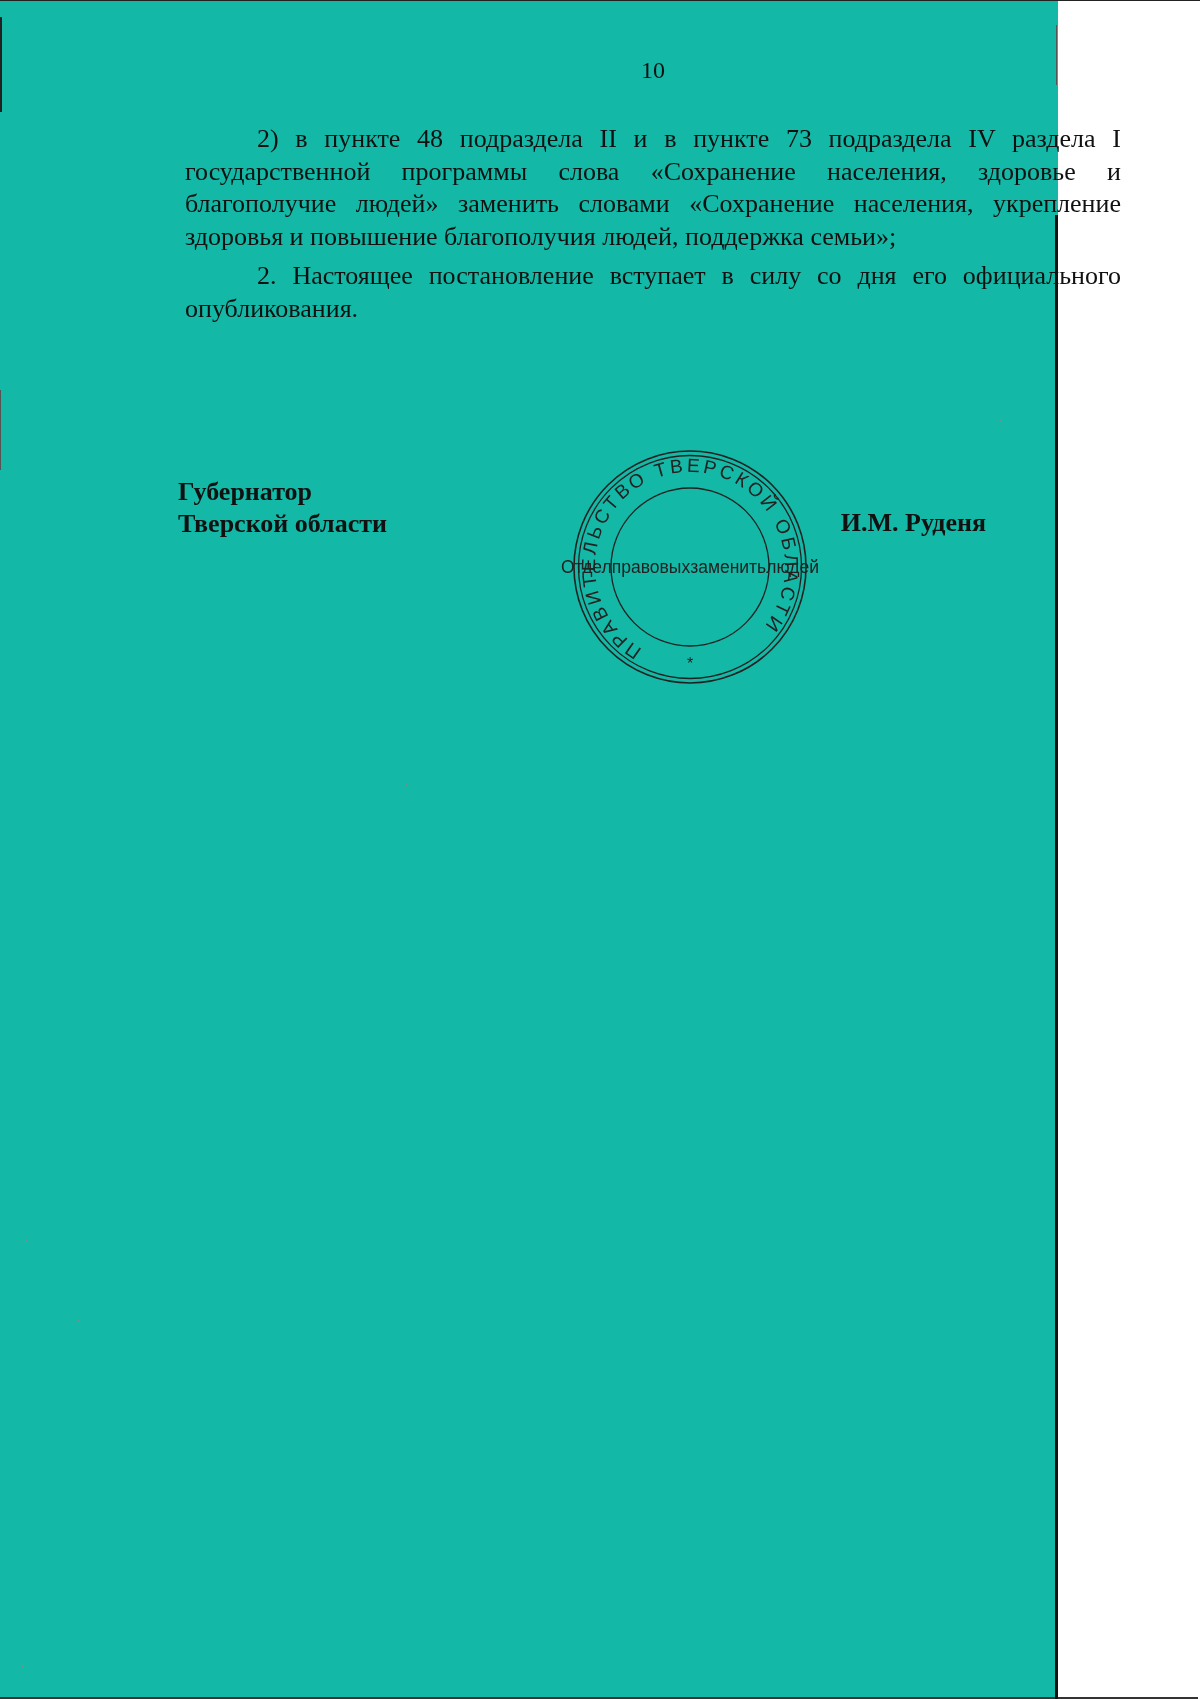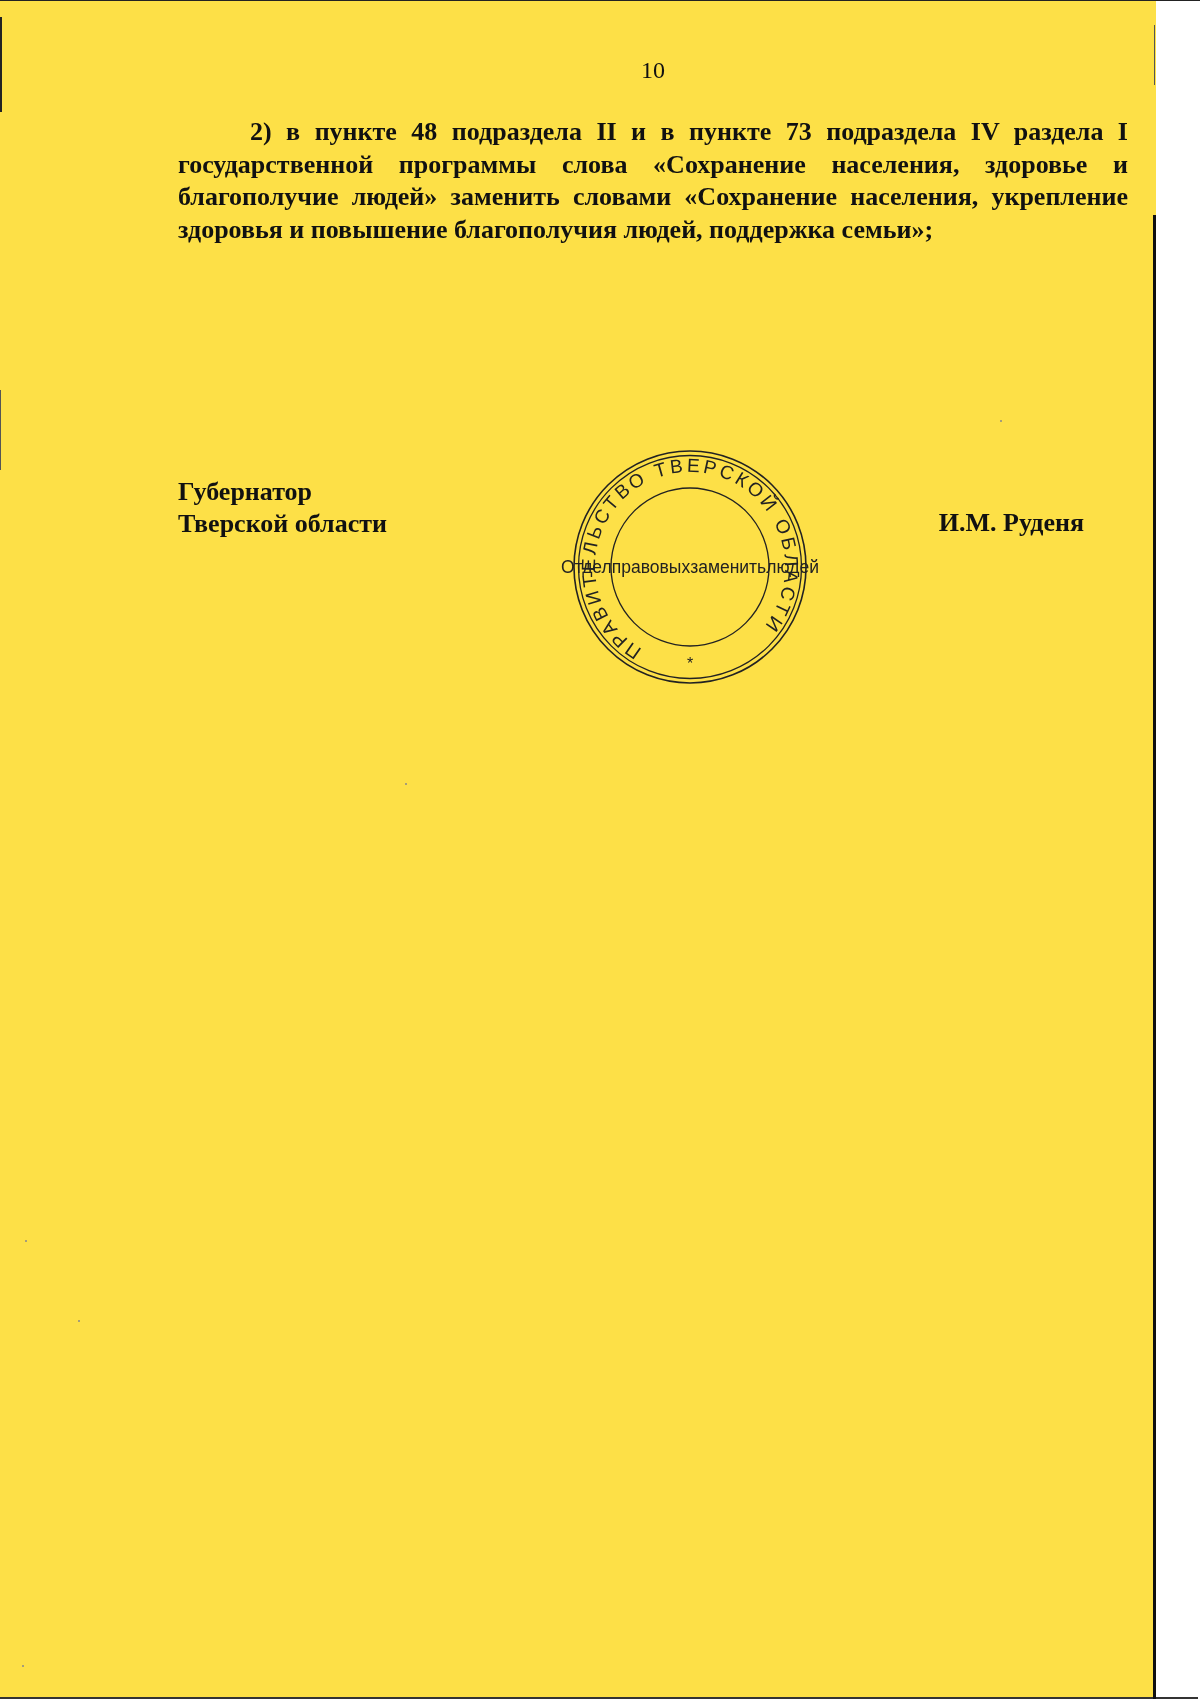"10" .page { background: #fde047 -> #14b8a6; width: 1156px -> 1058px }
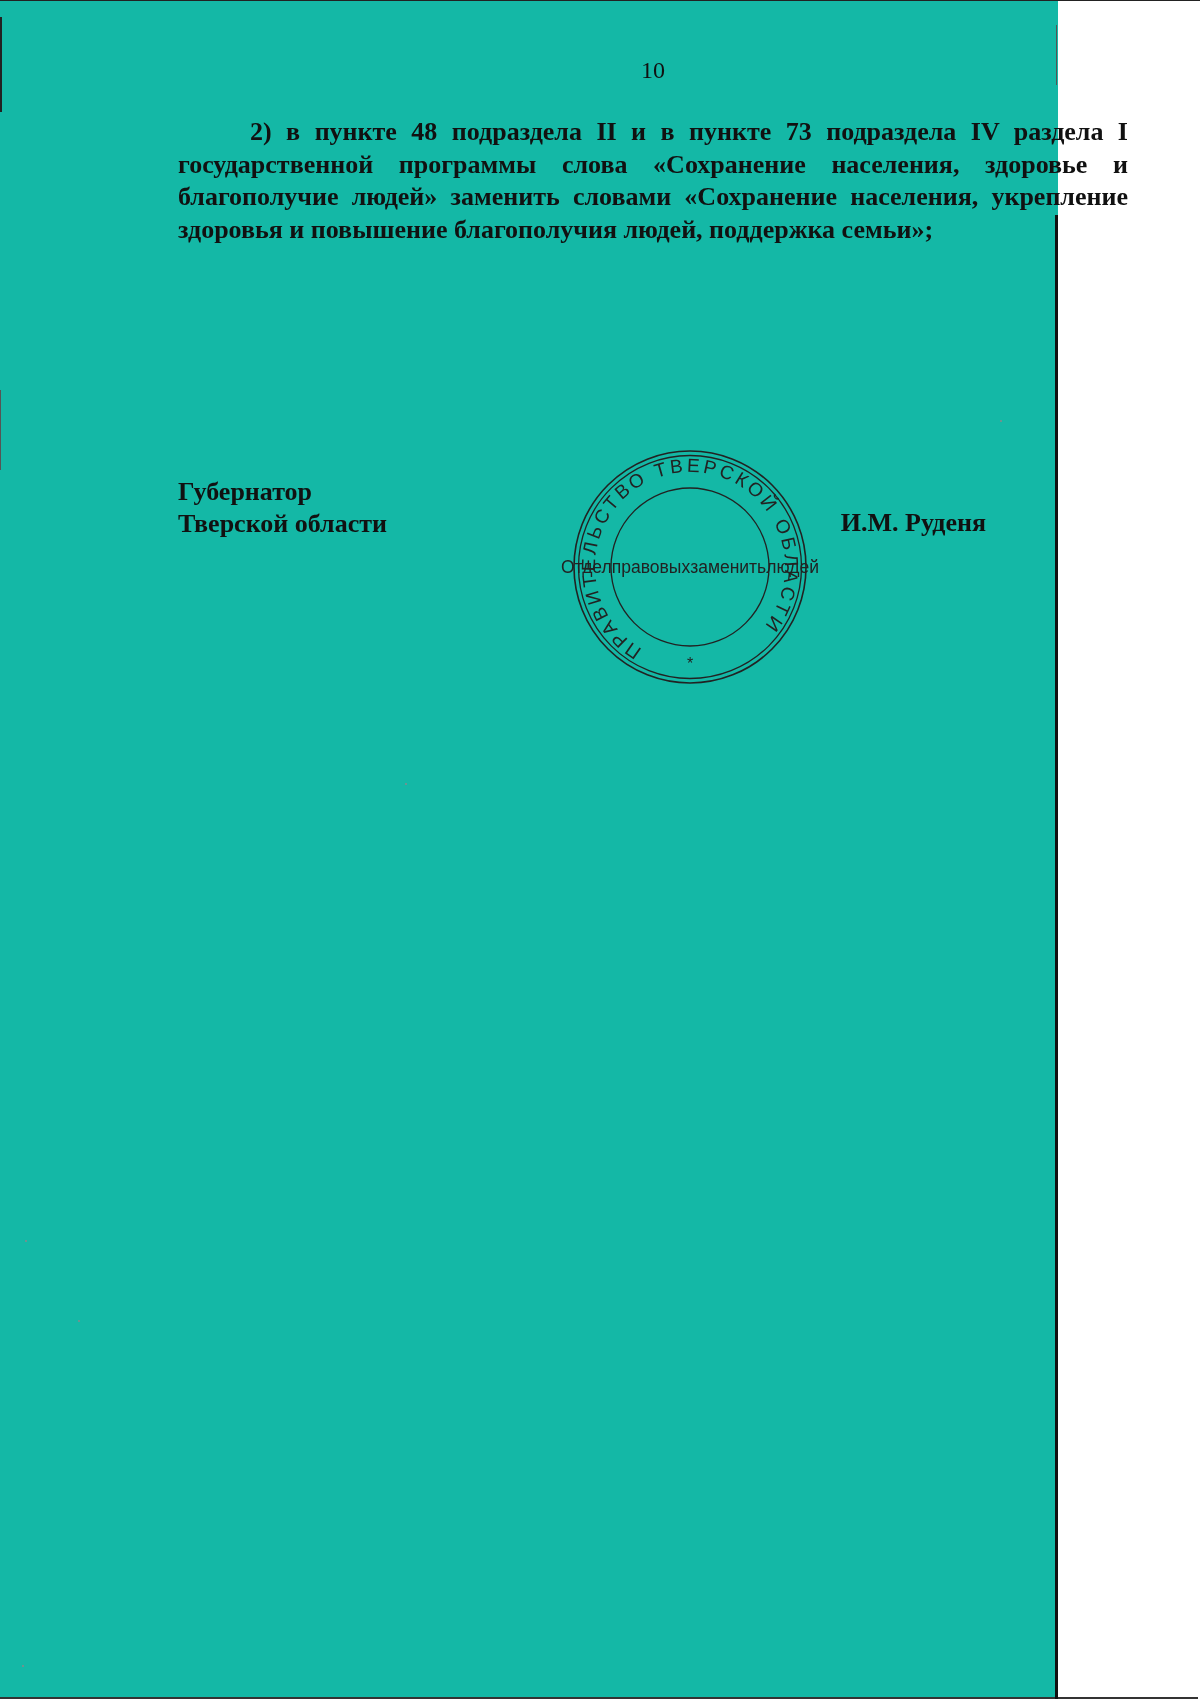"2) в пункте 48 подраздела" .para { font-weight: bold -> none; margin: 0 -> 7px }
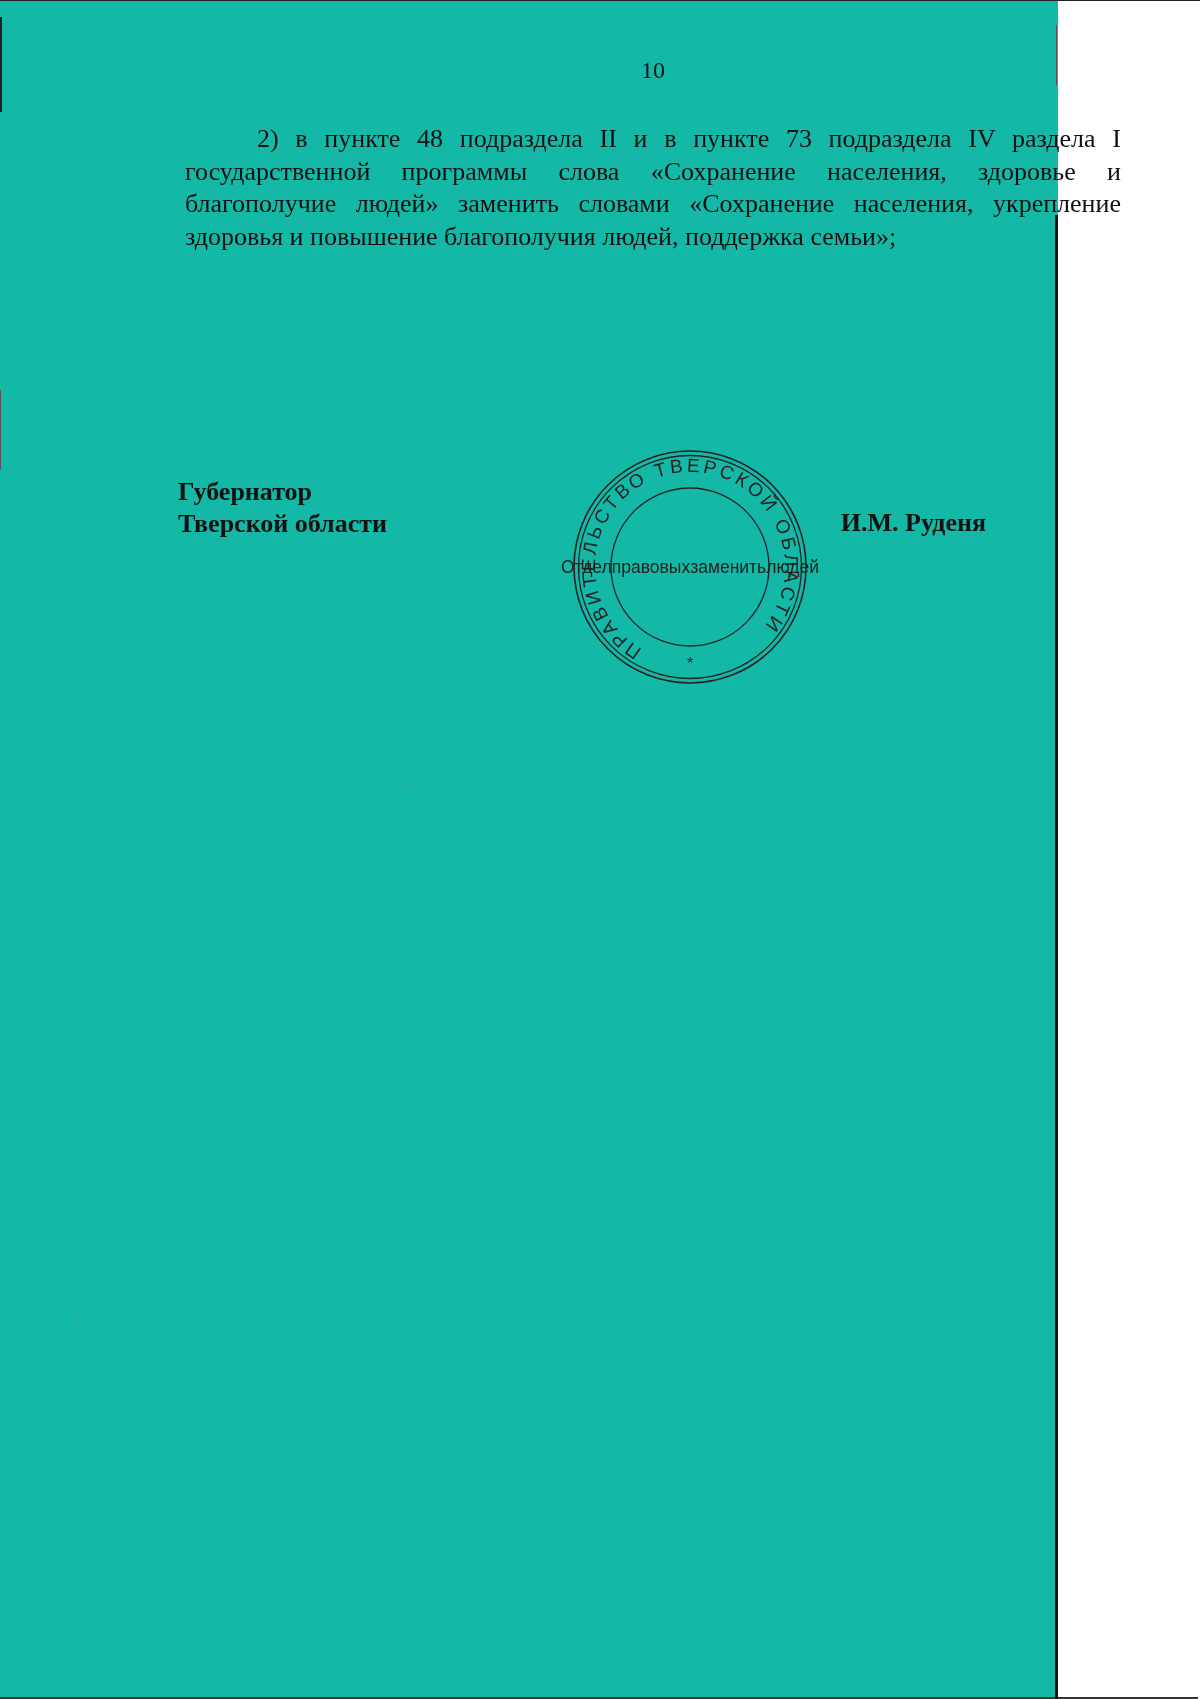"2. Настоящее постановление вступает в" p.para { html: none -> <p>2. Настоящее постановление вступает в силу со дня его официального опубликования.</p> }
